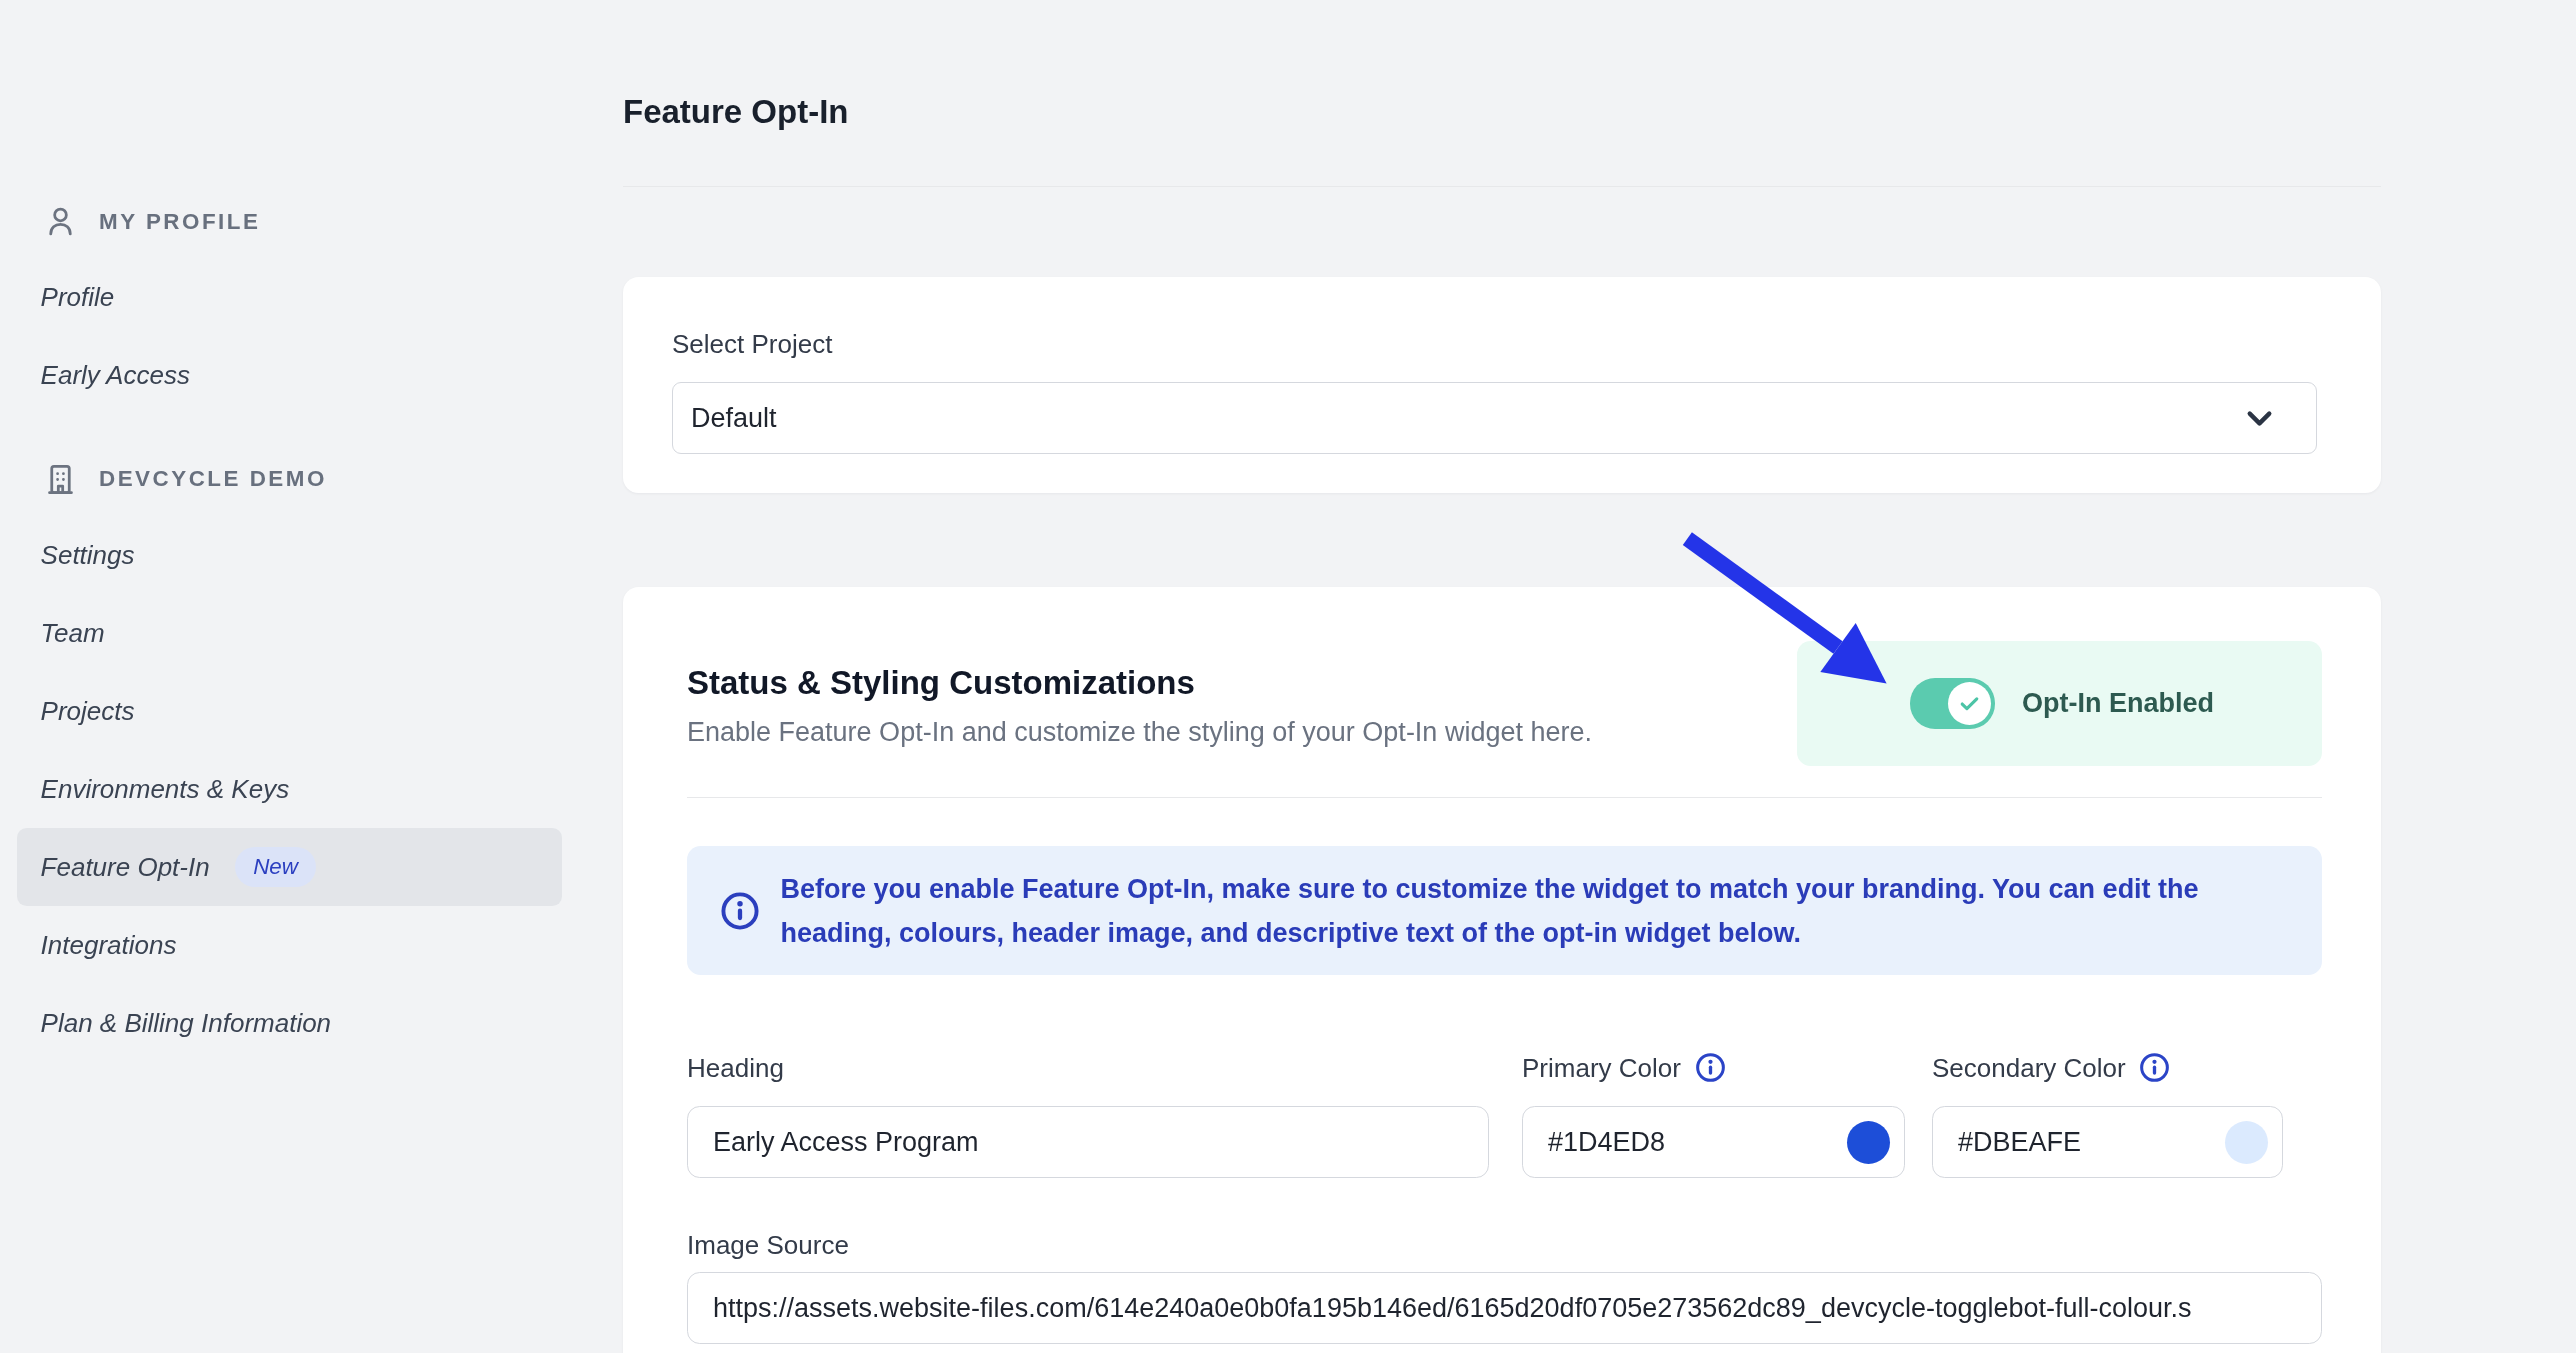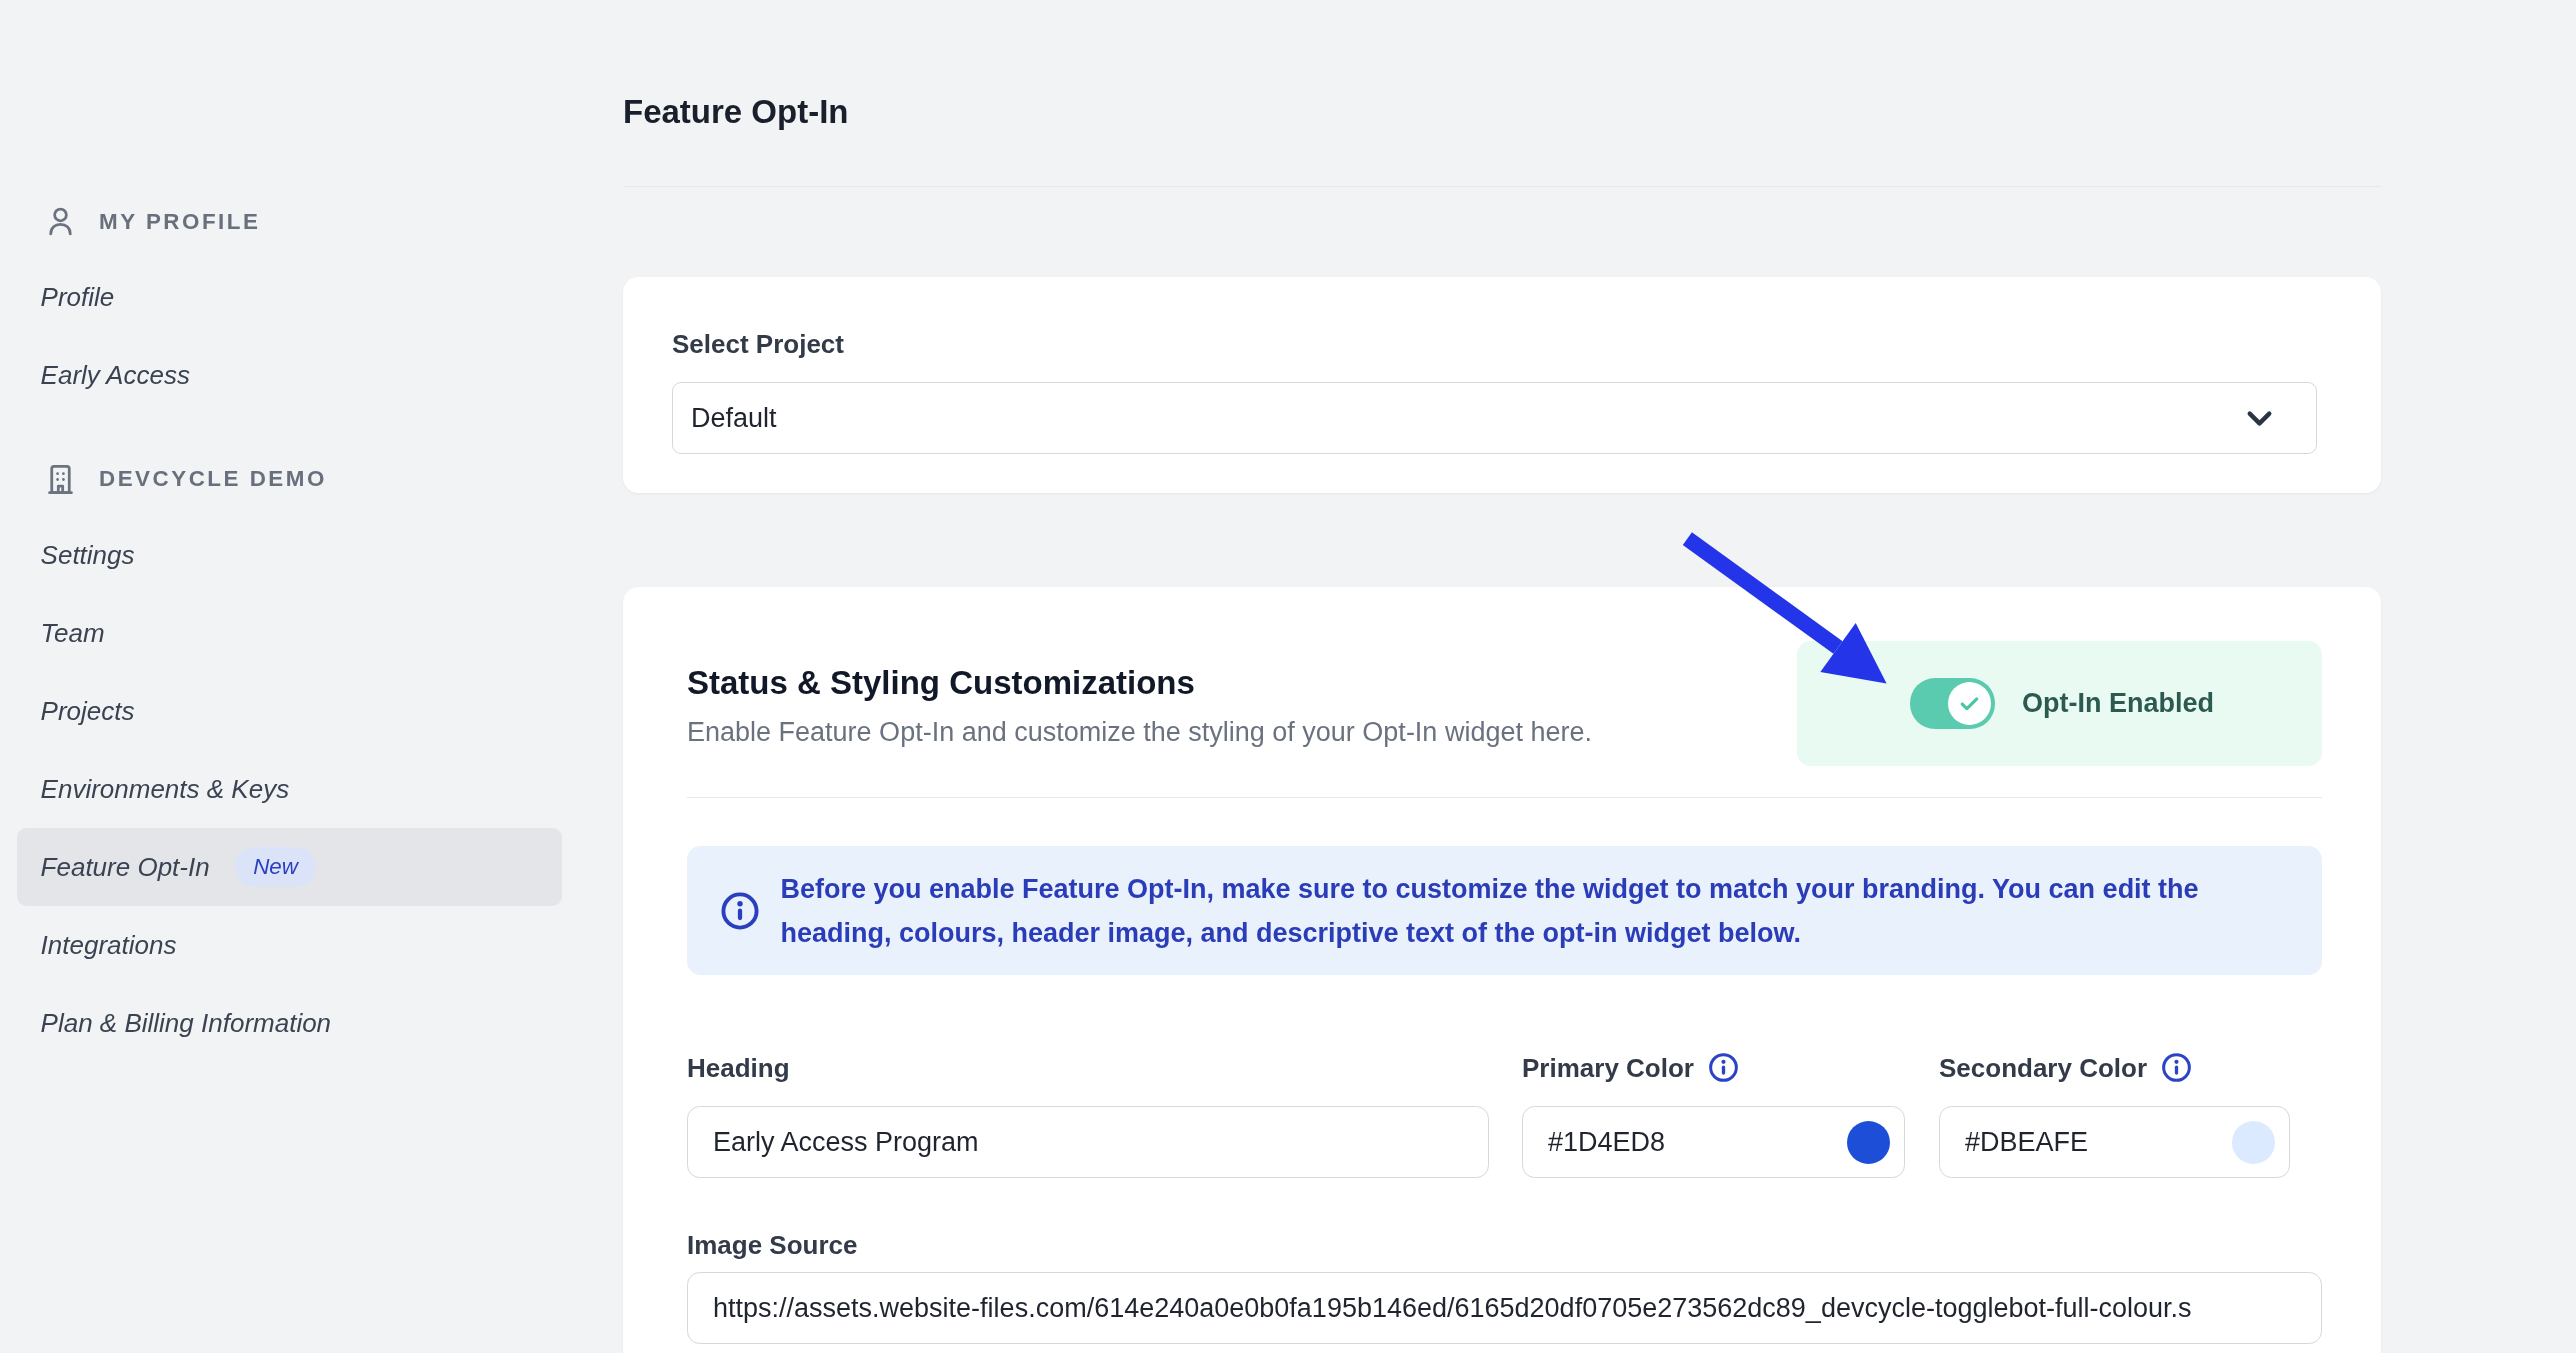"Select Project" .field-label { font-weight: 700 -> 400 }
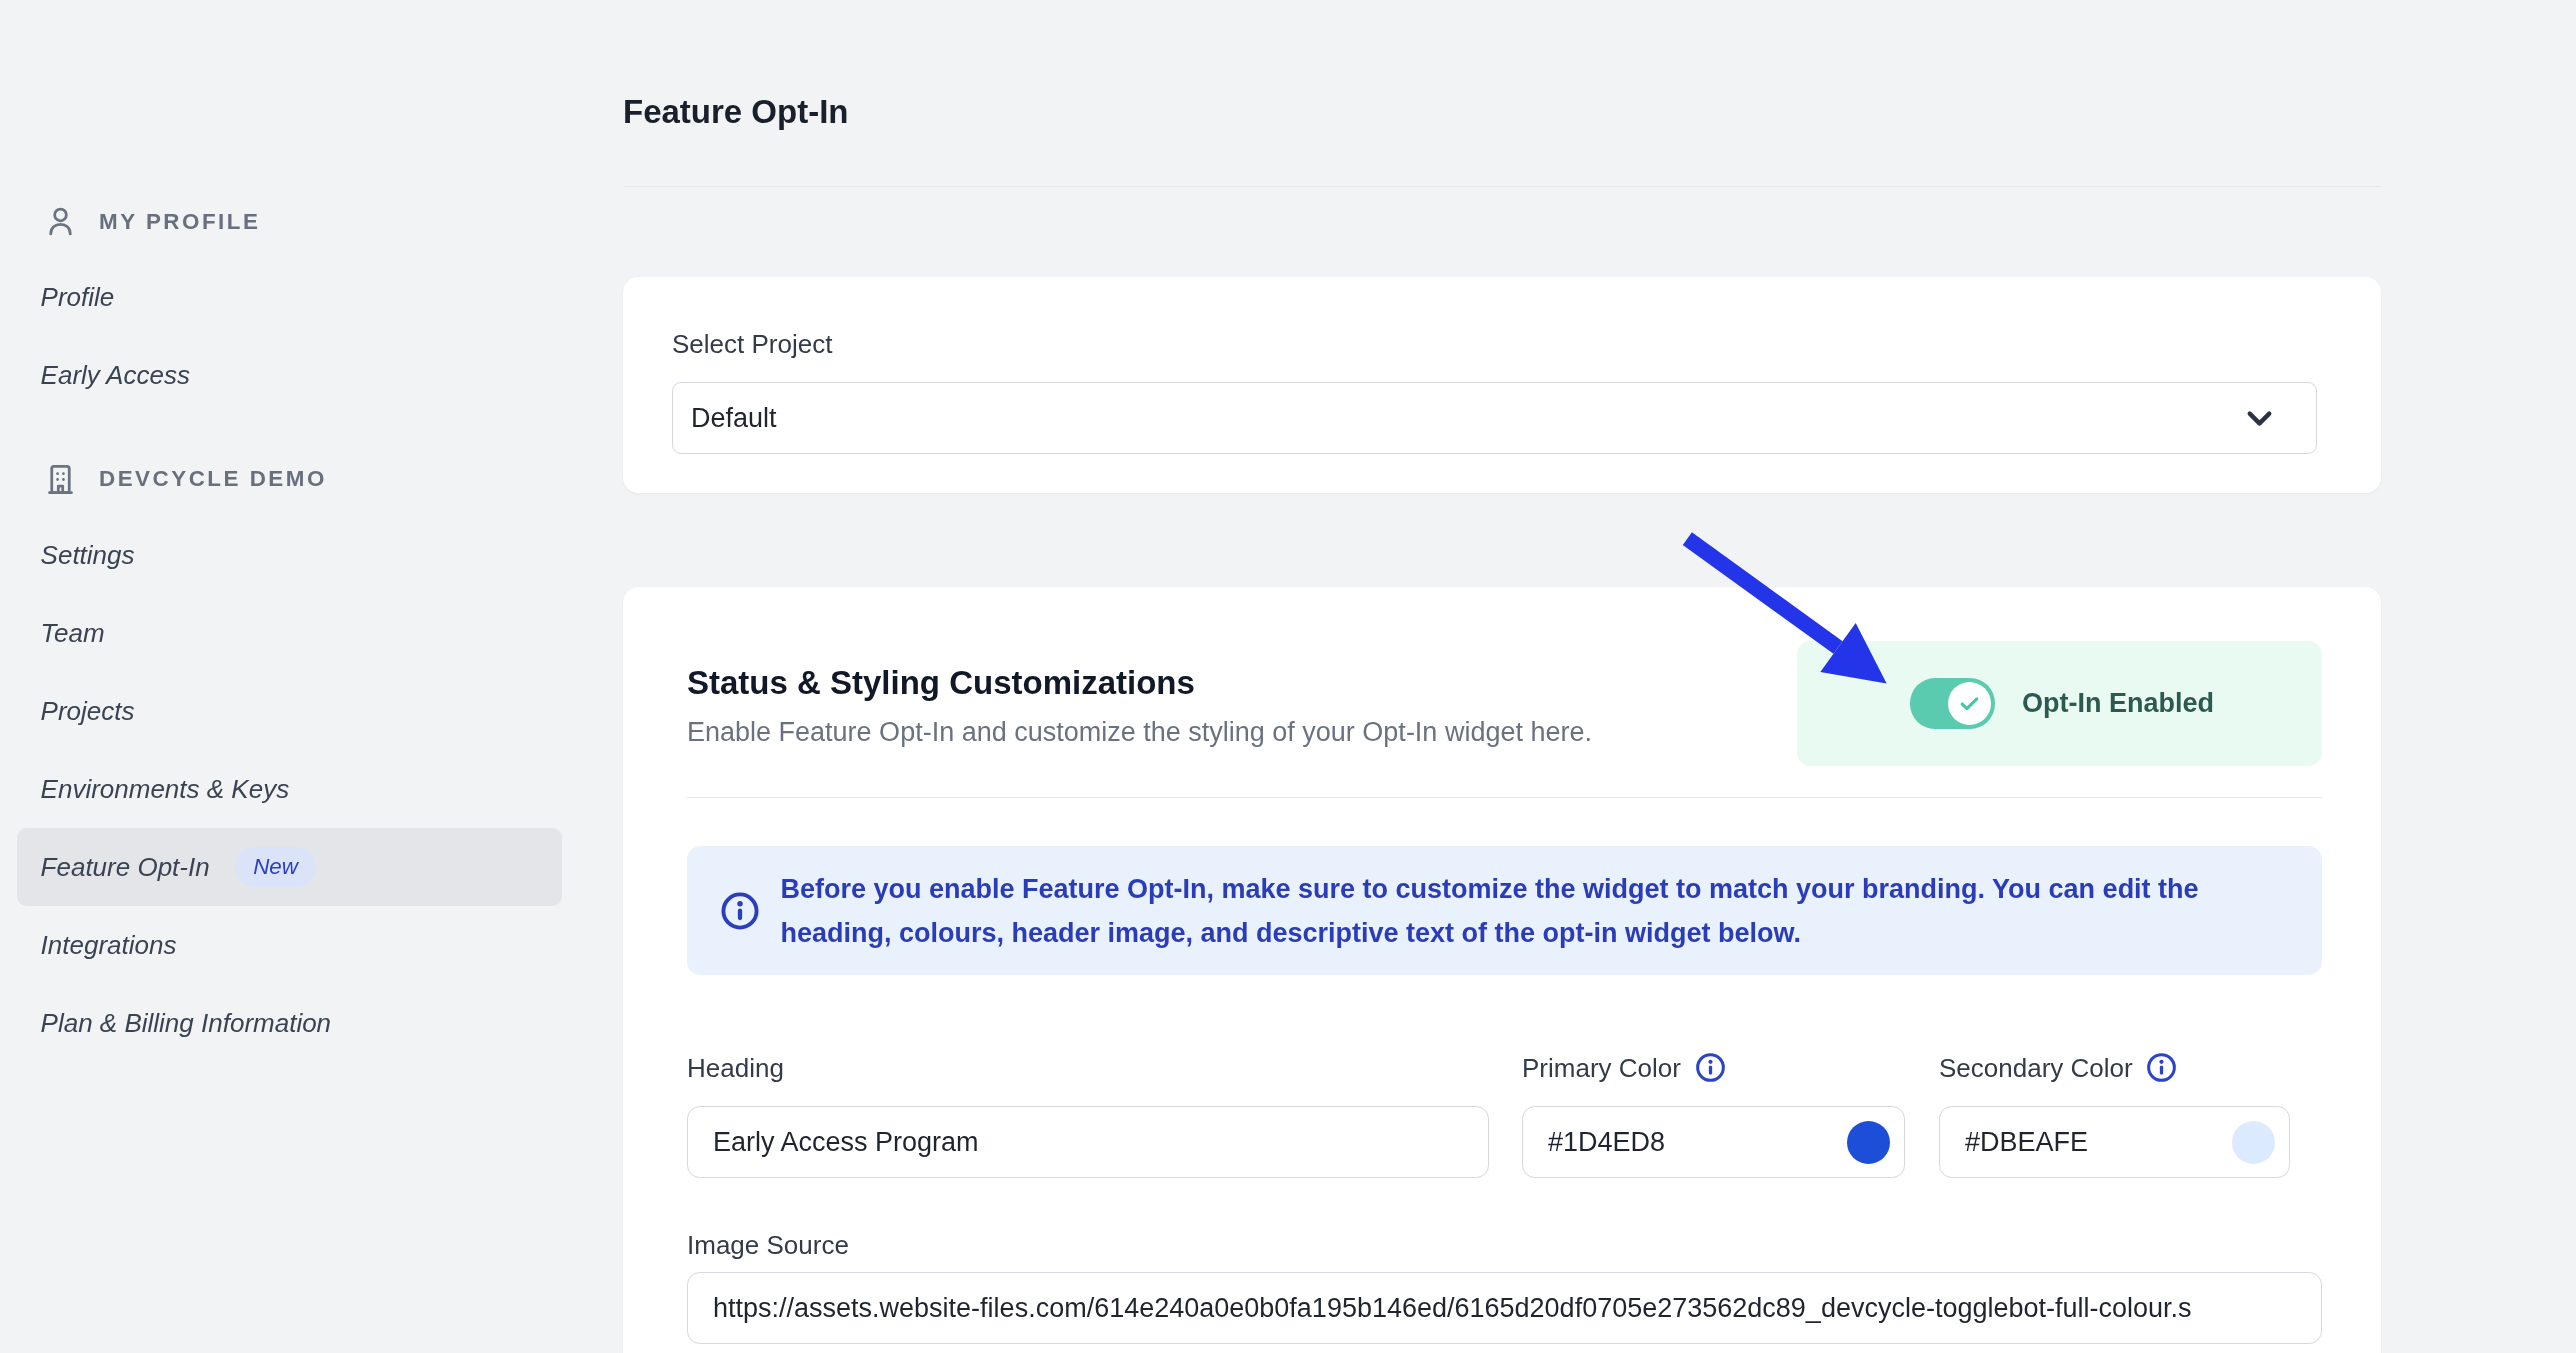"Secondary Color" .field-secondary { margin-left: 34px -> 27px }
